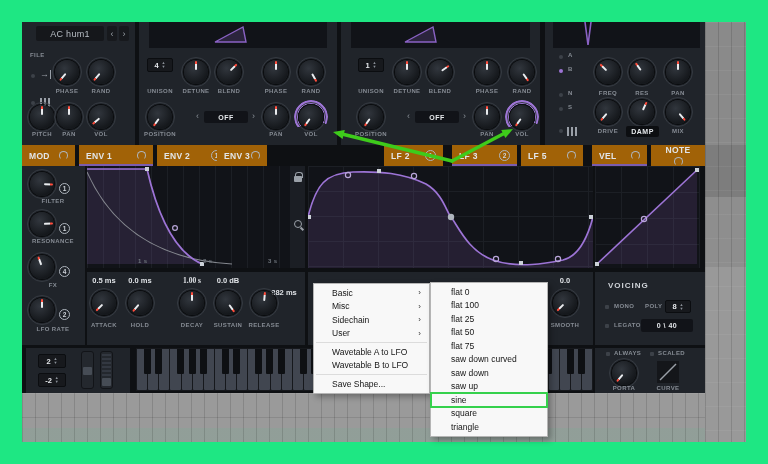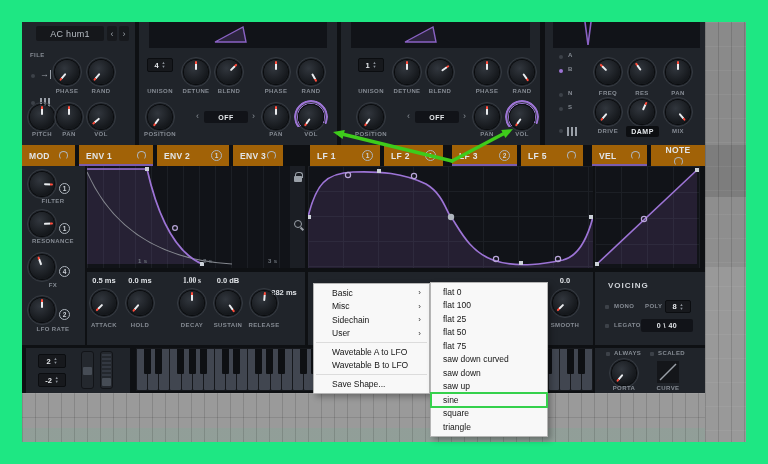"ENV 3" div.tab { left: 233px -> 217px }
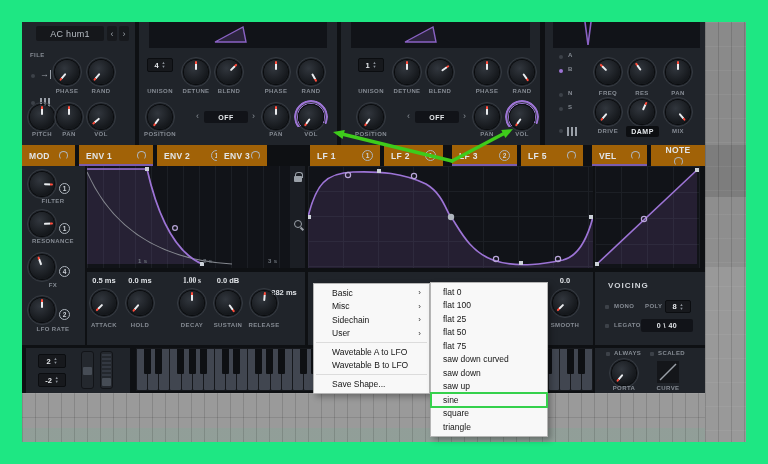"LF 1" div.tab { html: <div> <span>LF 1</span> <span>1</span> </div> -> none }
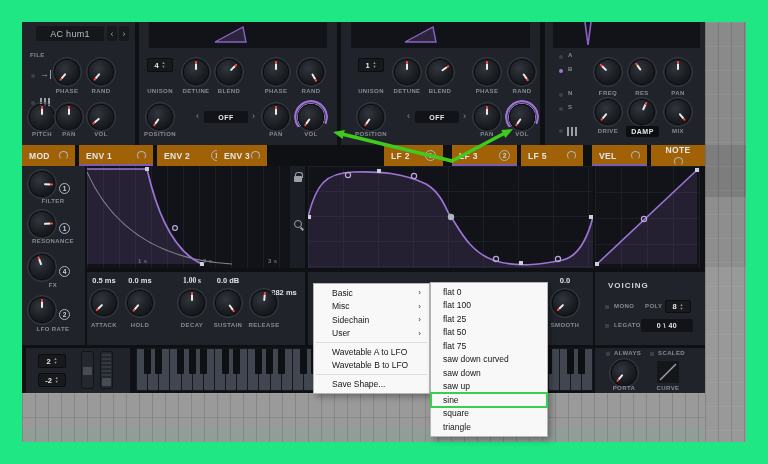"flat 0" .mi2 { padding-left: 12px -> 20px }
